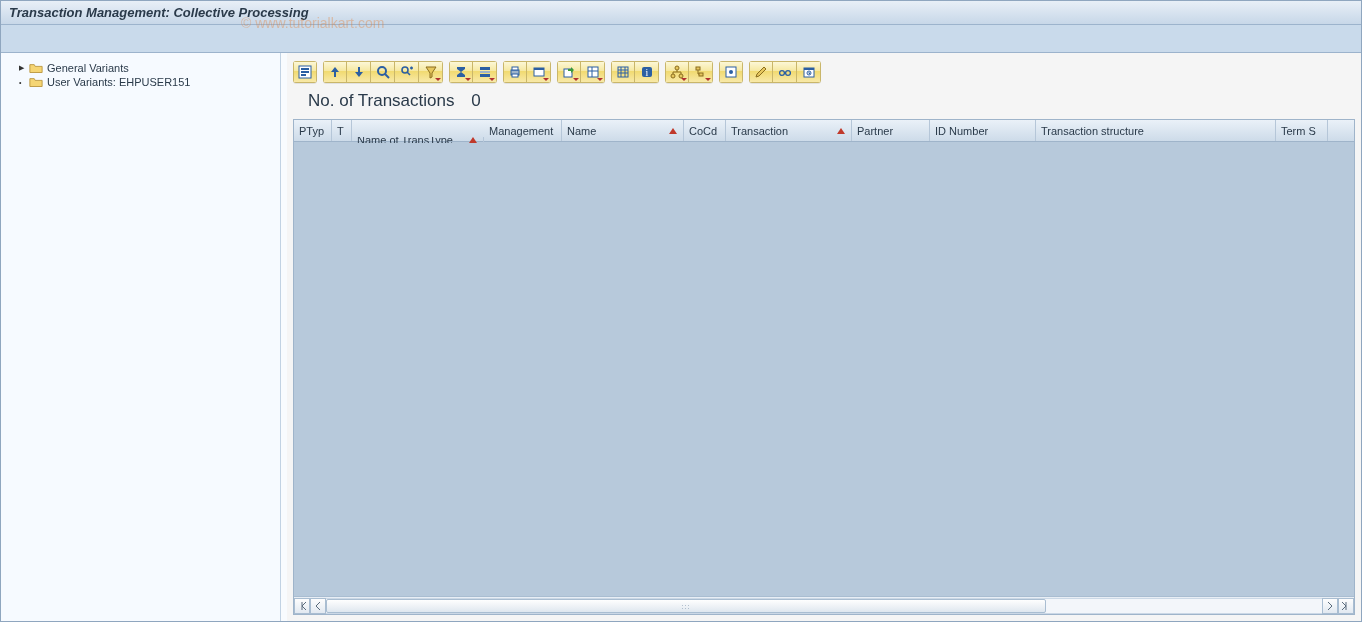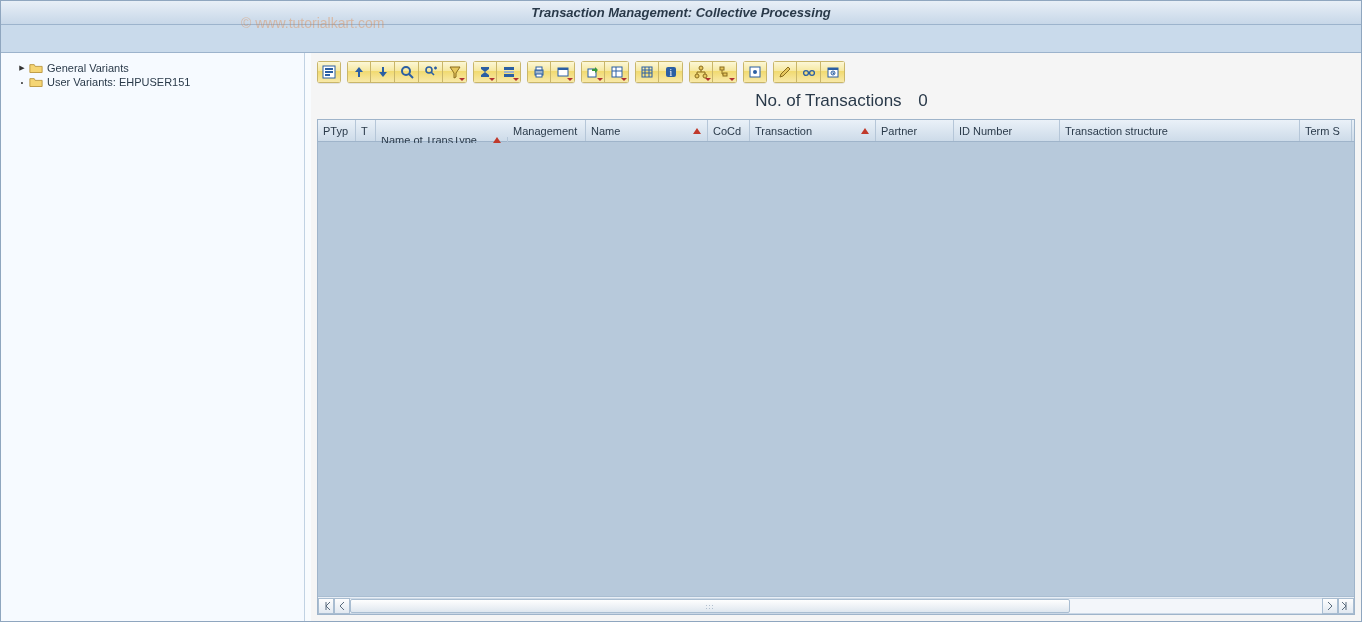"Transaction Management: Collective" .app-frame { text-align: center -> none }
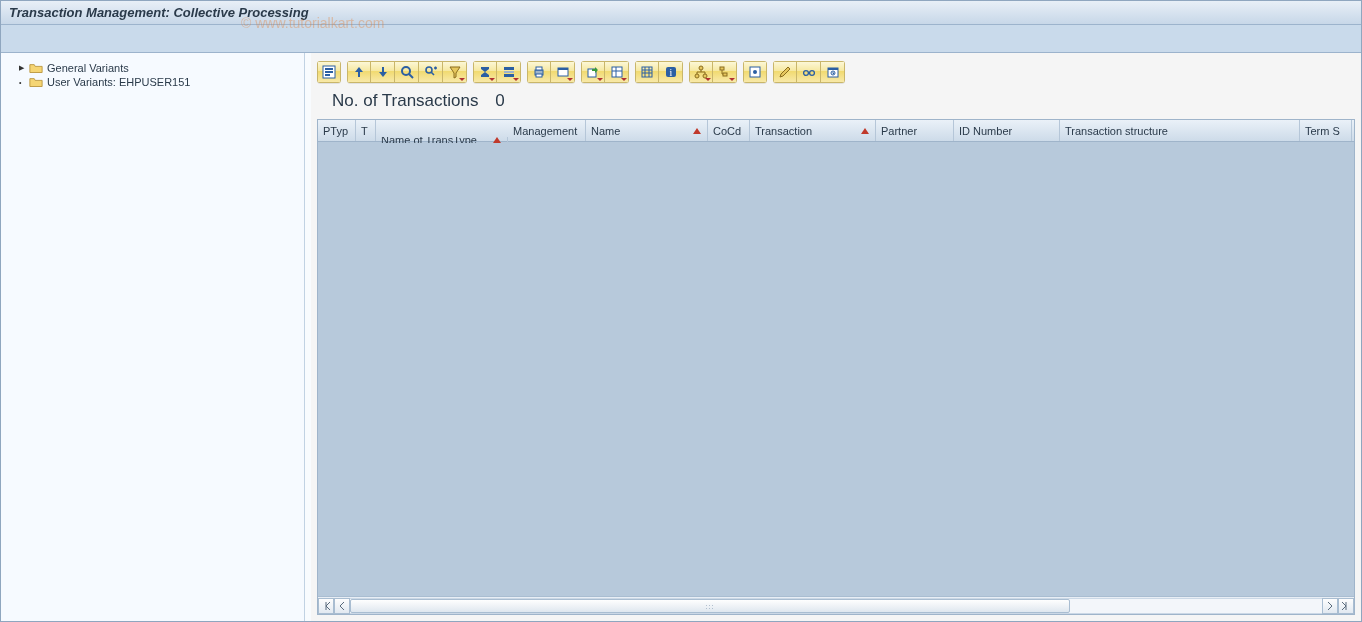"General Variants" .sidebar { width: 304px -> 280px }
